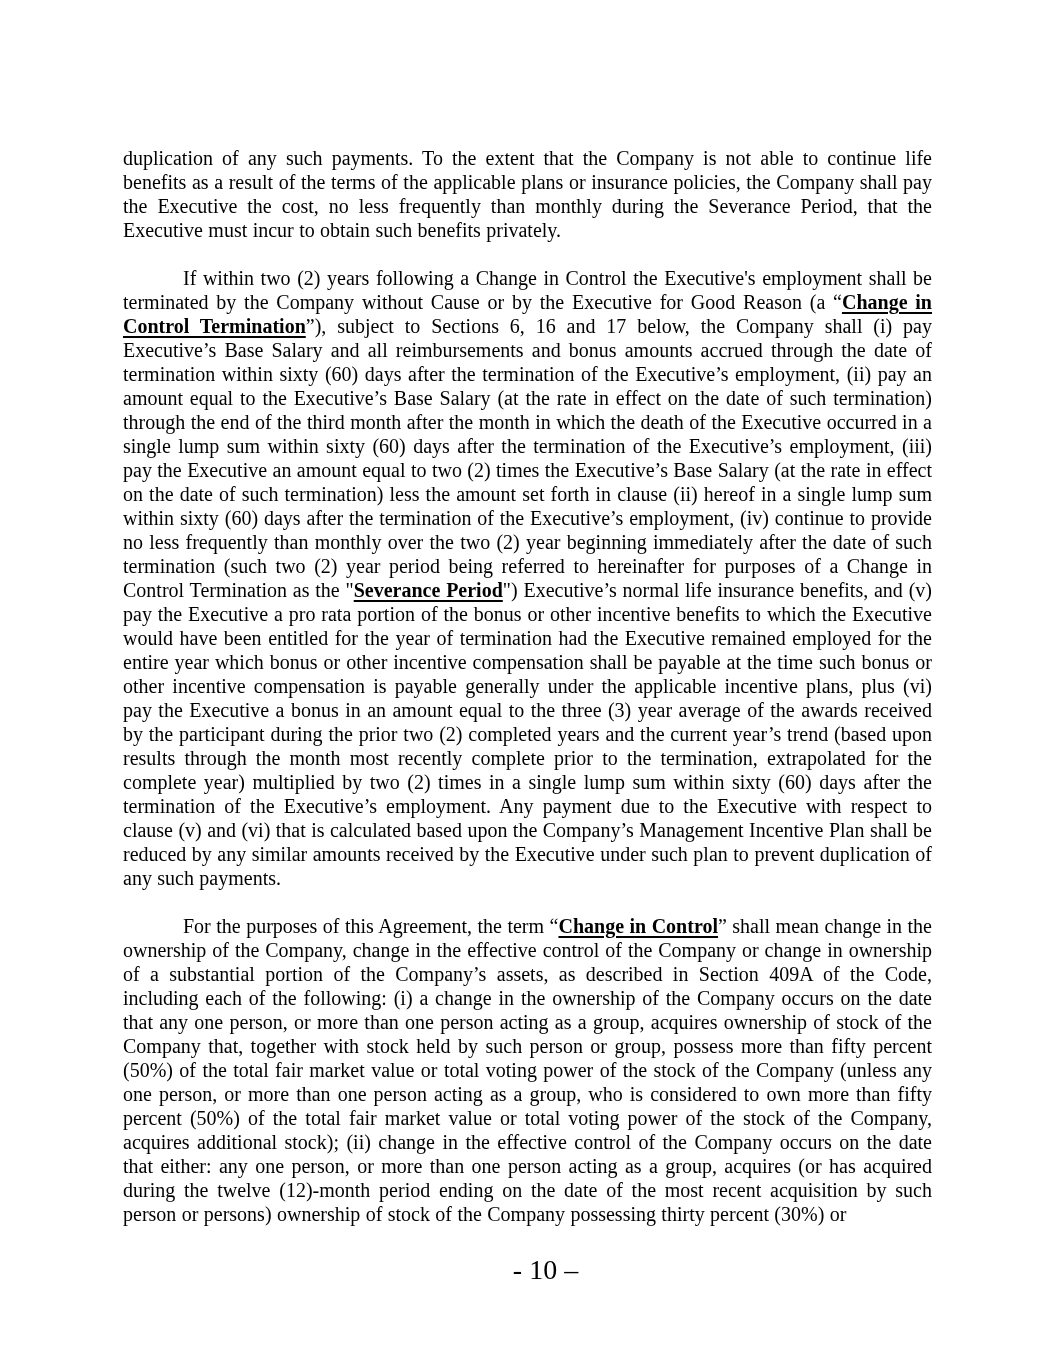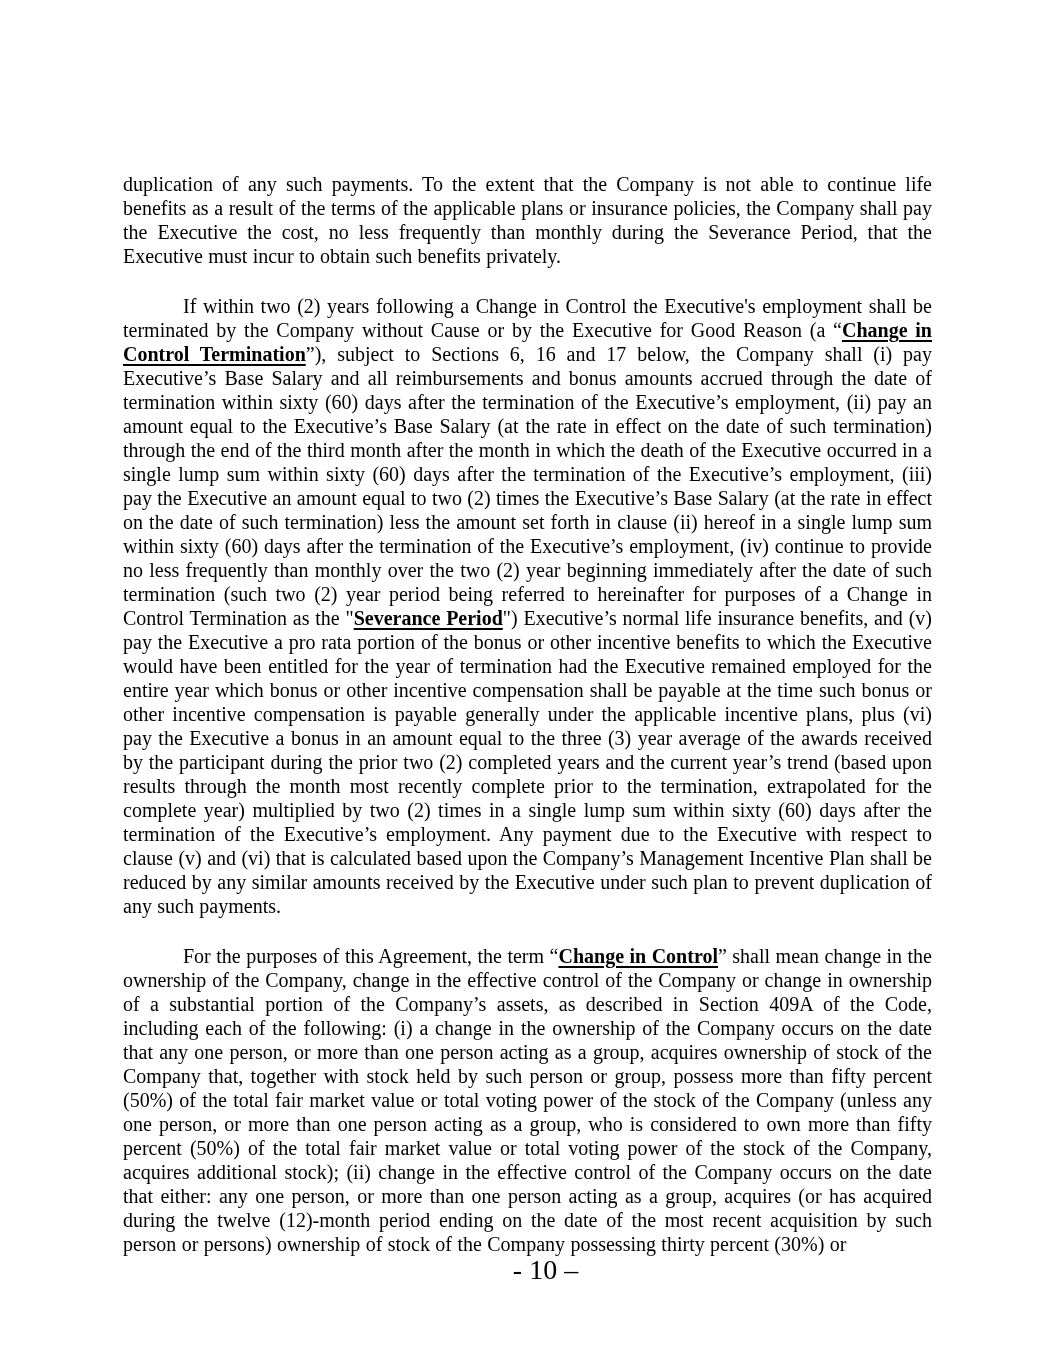"duplication of any such payments." .para { margin-top: 26px -> none }
